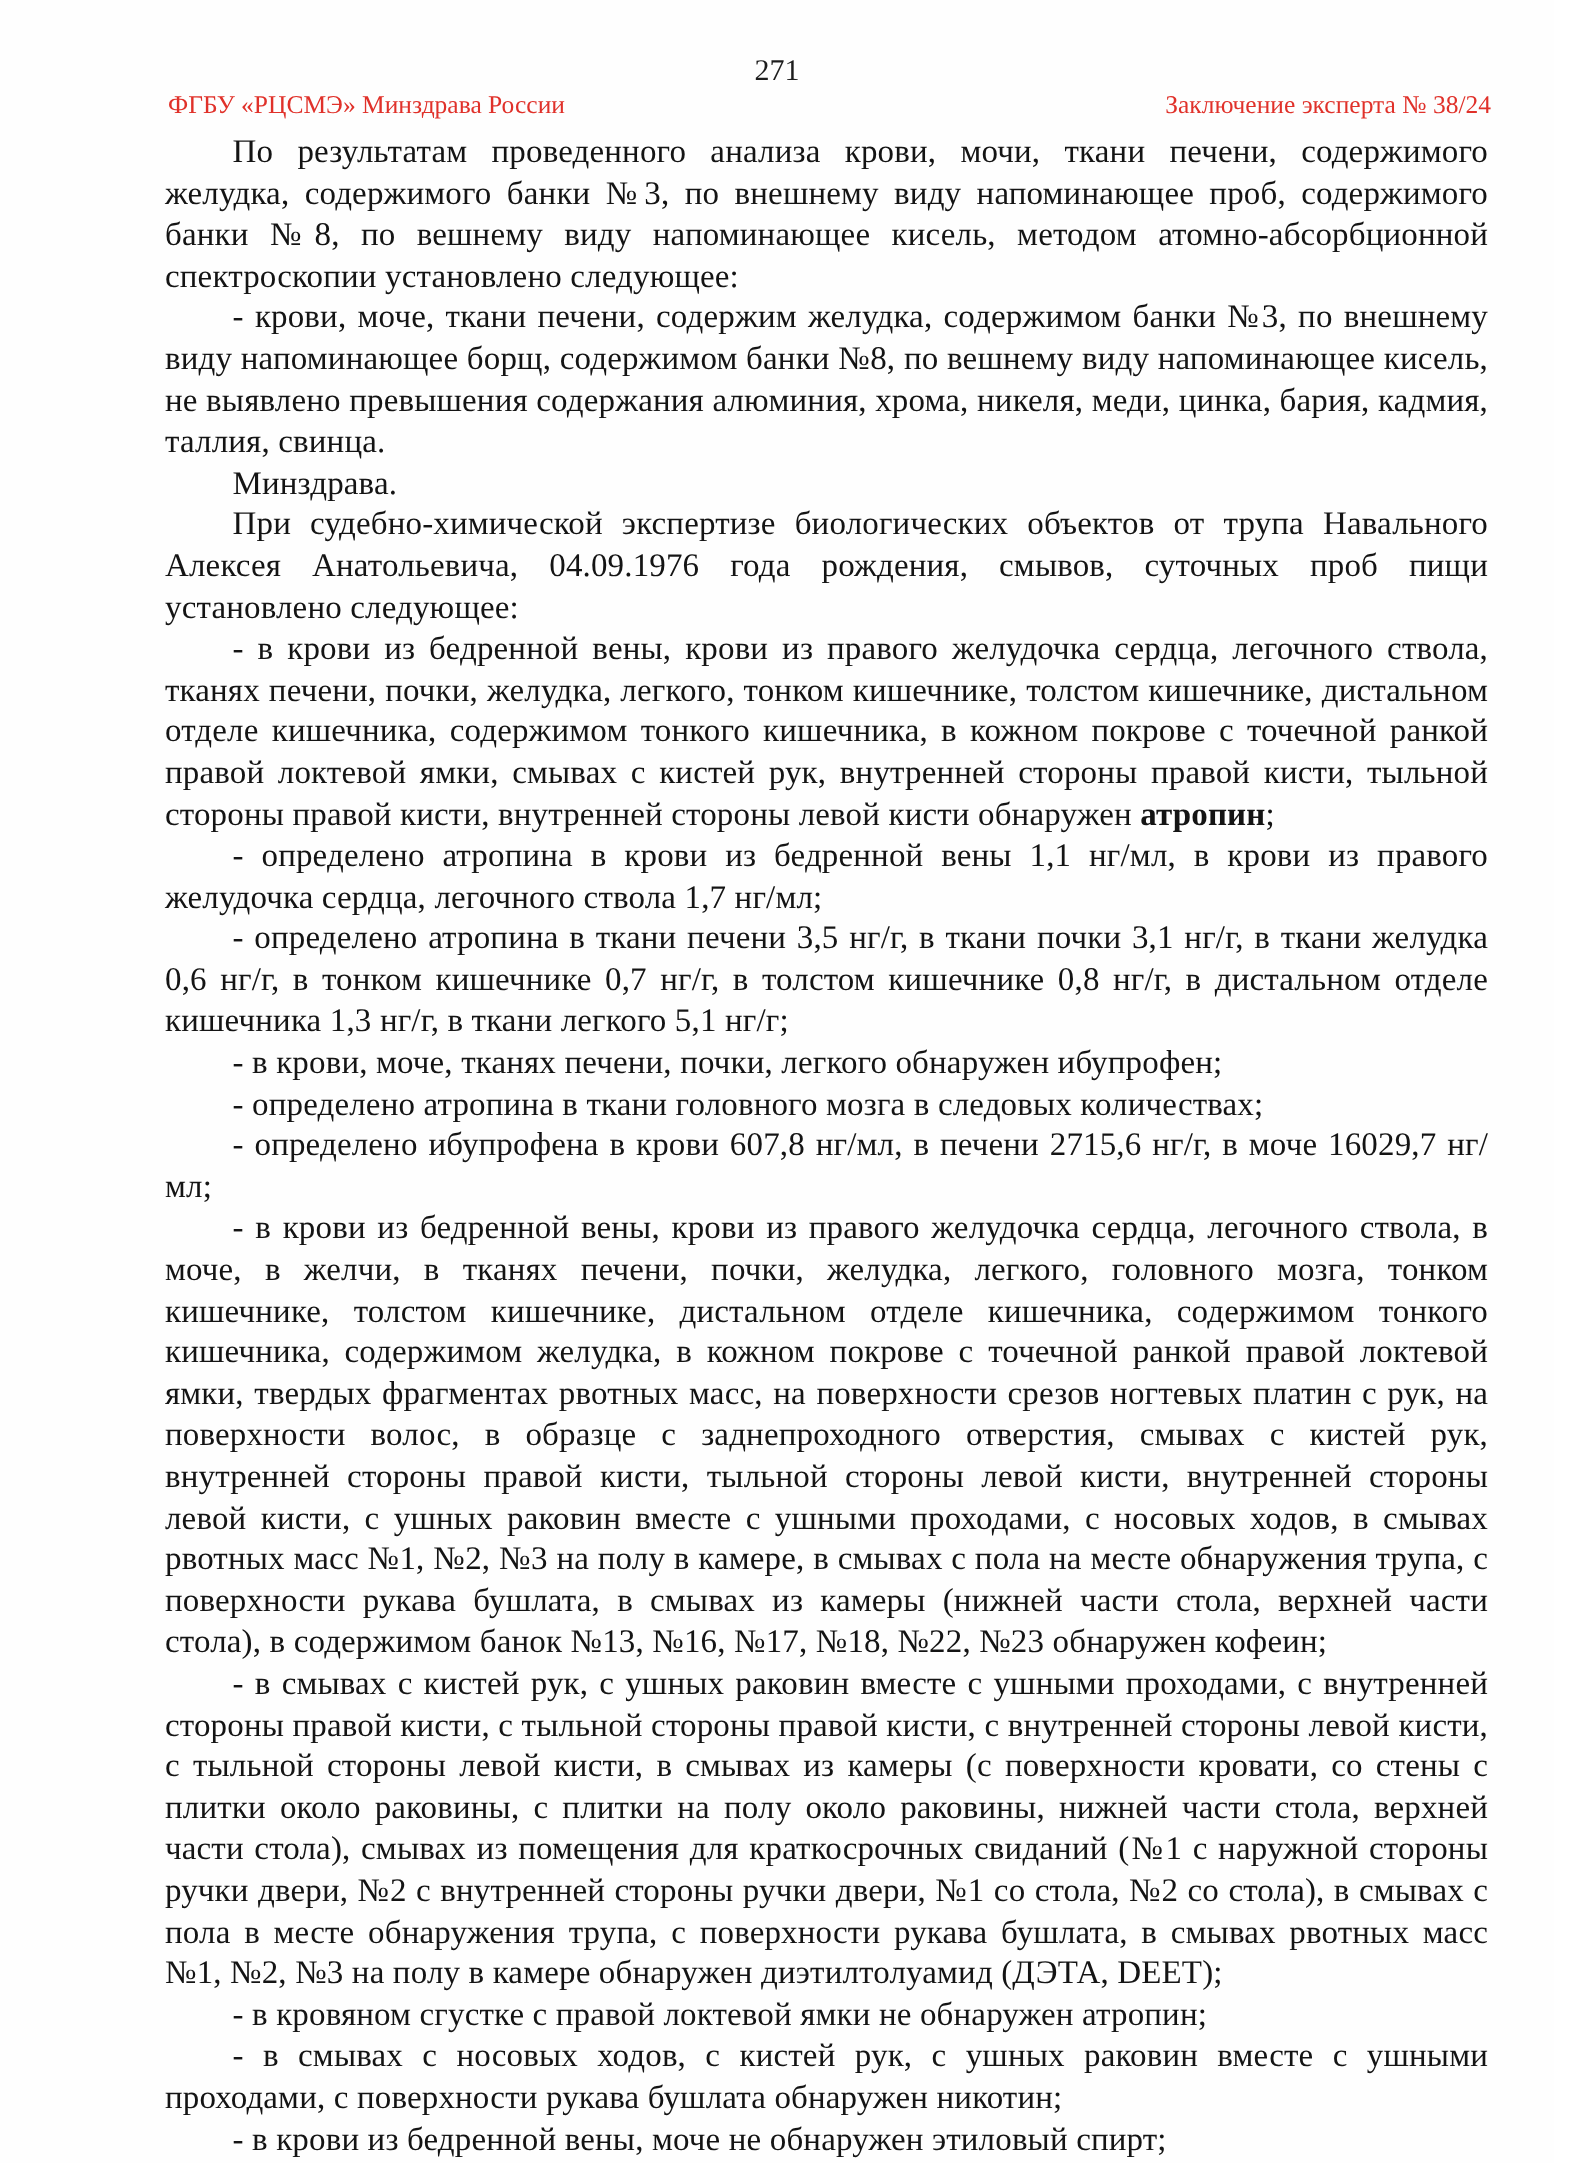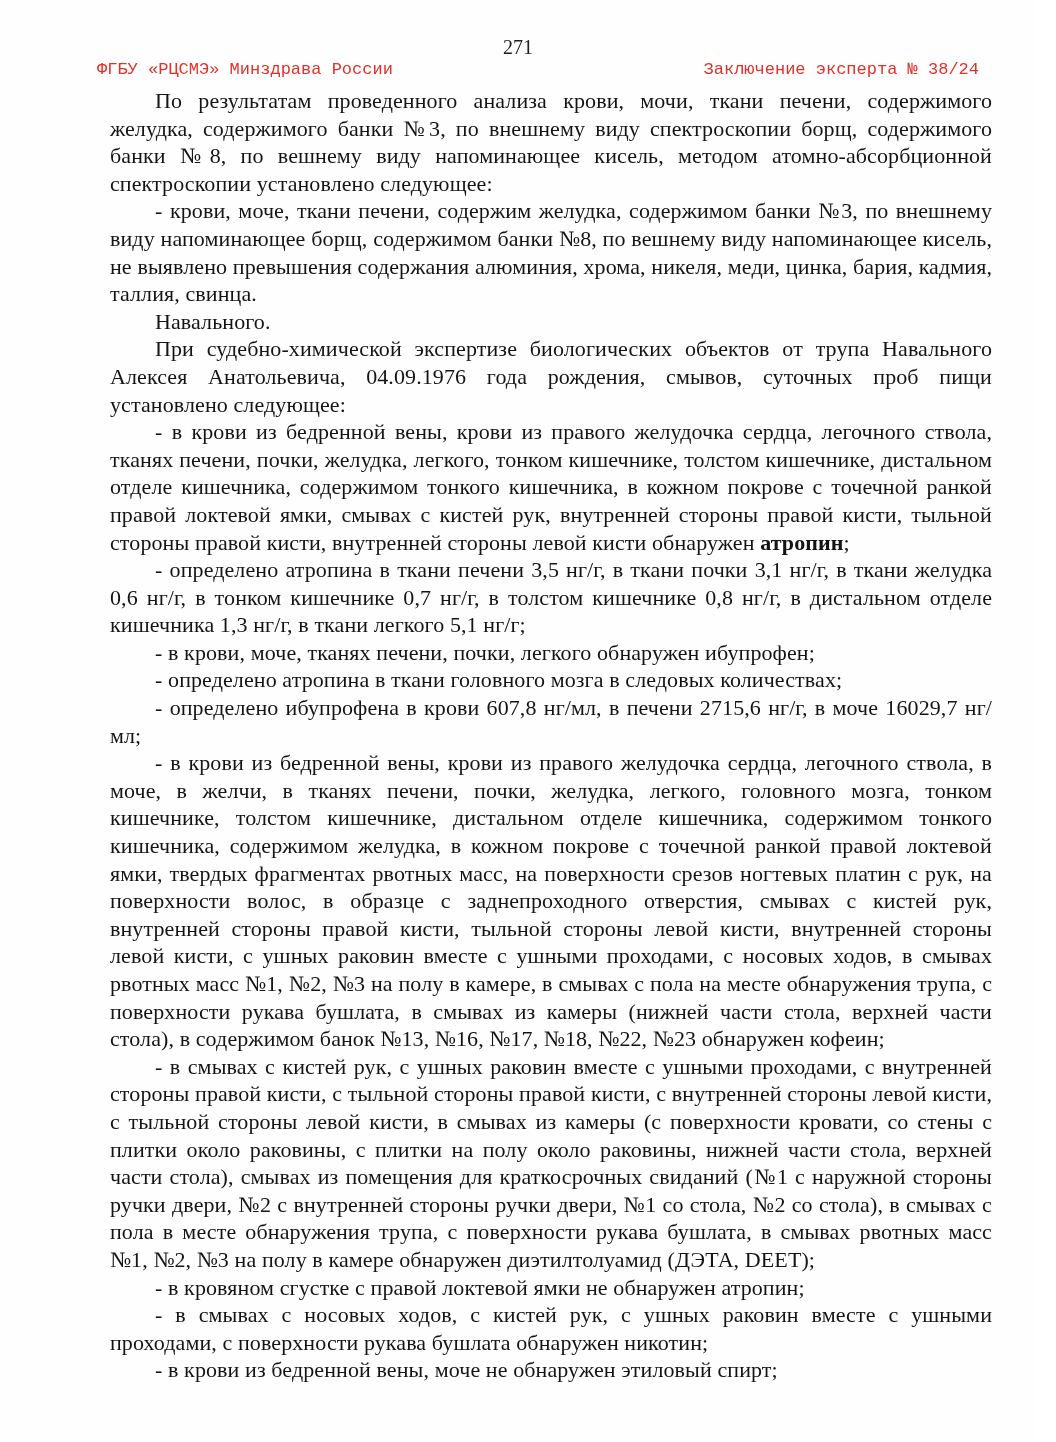"ФГБУ «РЦСМЭ» Минздрава России" .header-row { font-family: Liberation Mono, monospace -> Liberation Serif, serif; left: 97px -> 112px }
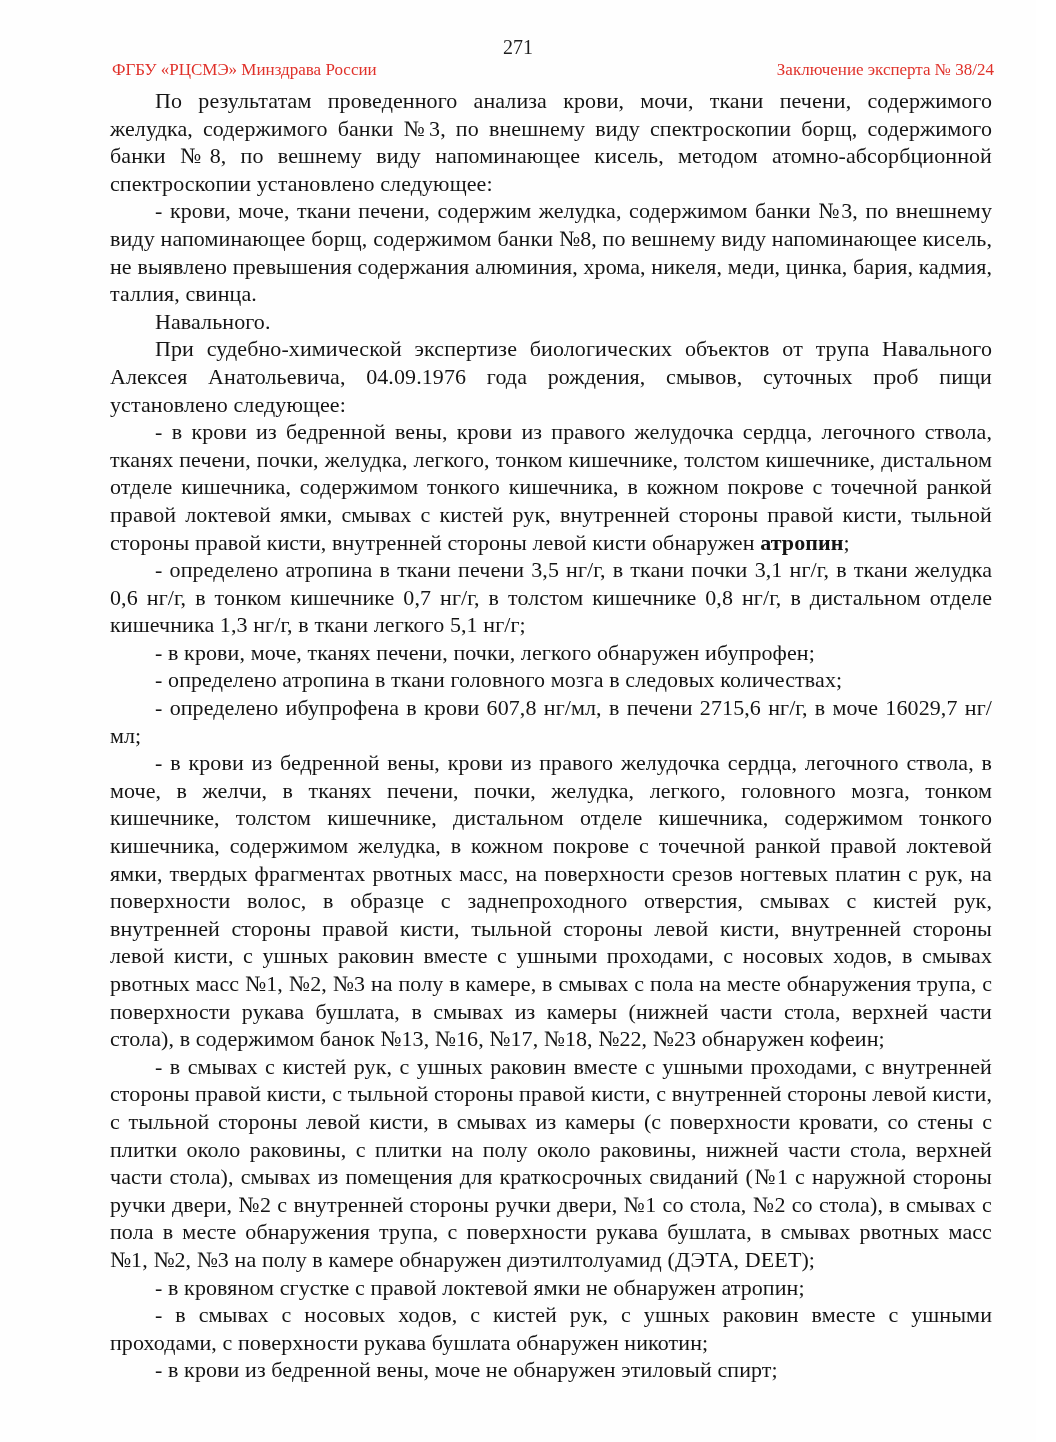"По результатам проведенного анализа" span { text: спектроскопии борщ -> напоминающее проб }
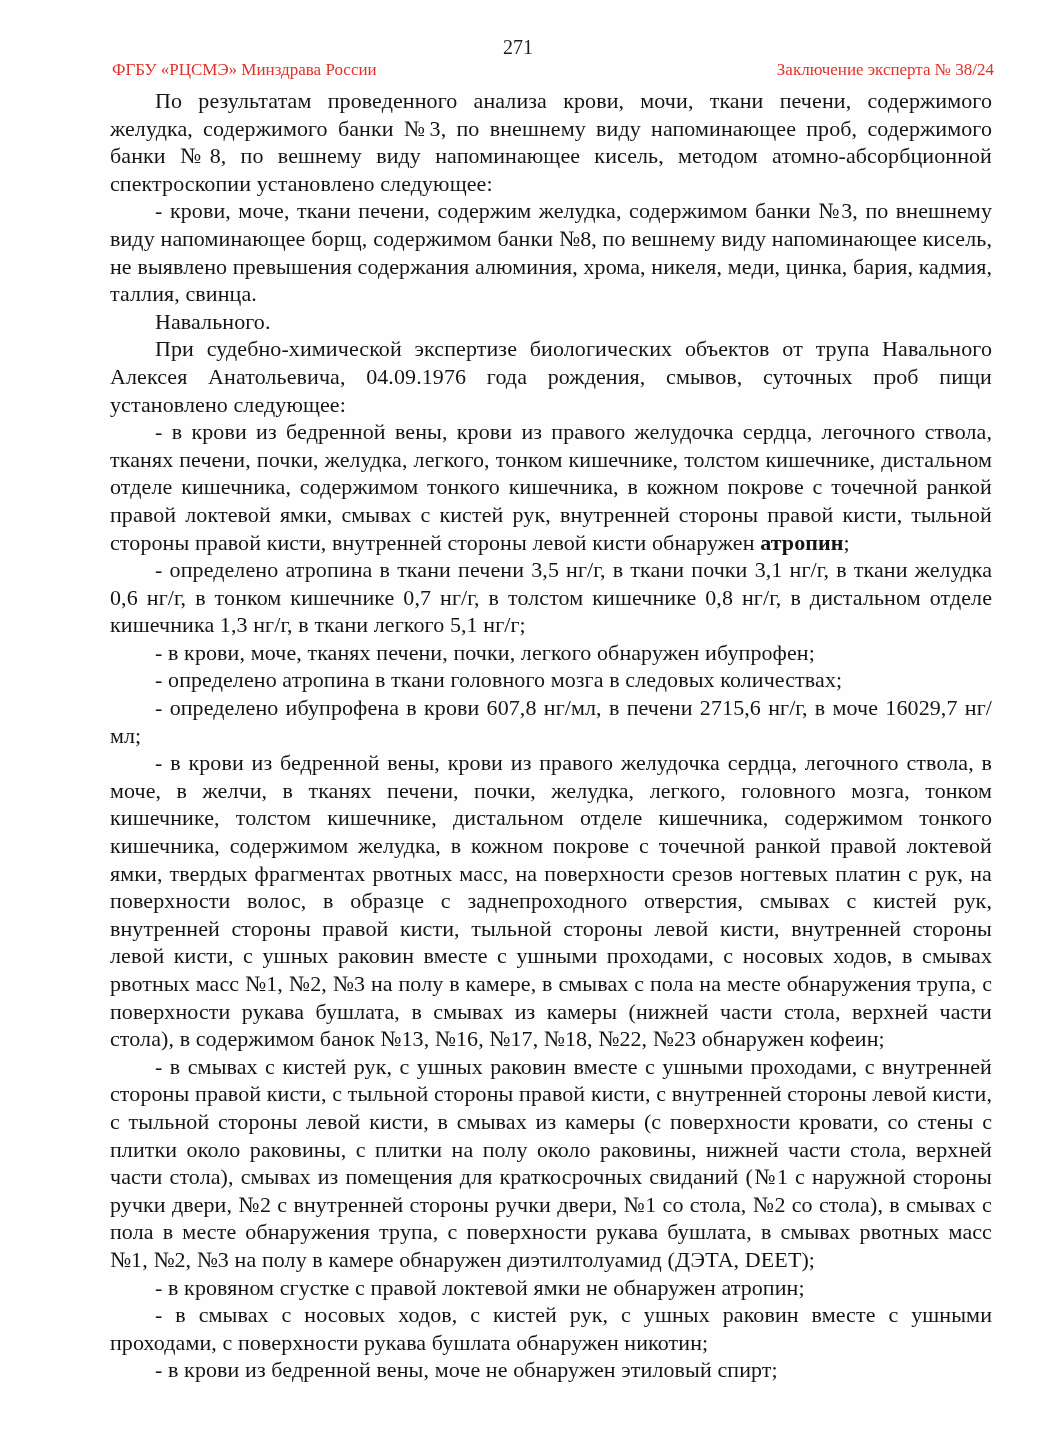"Навального." span { text: Навального -> Минздрава }
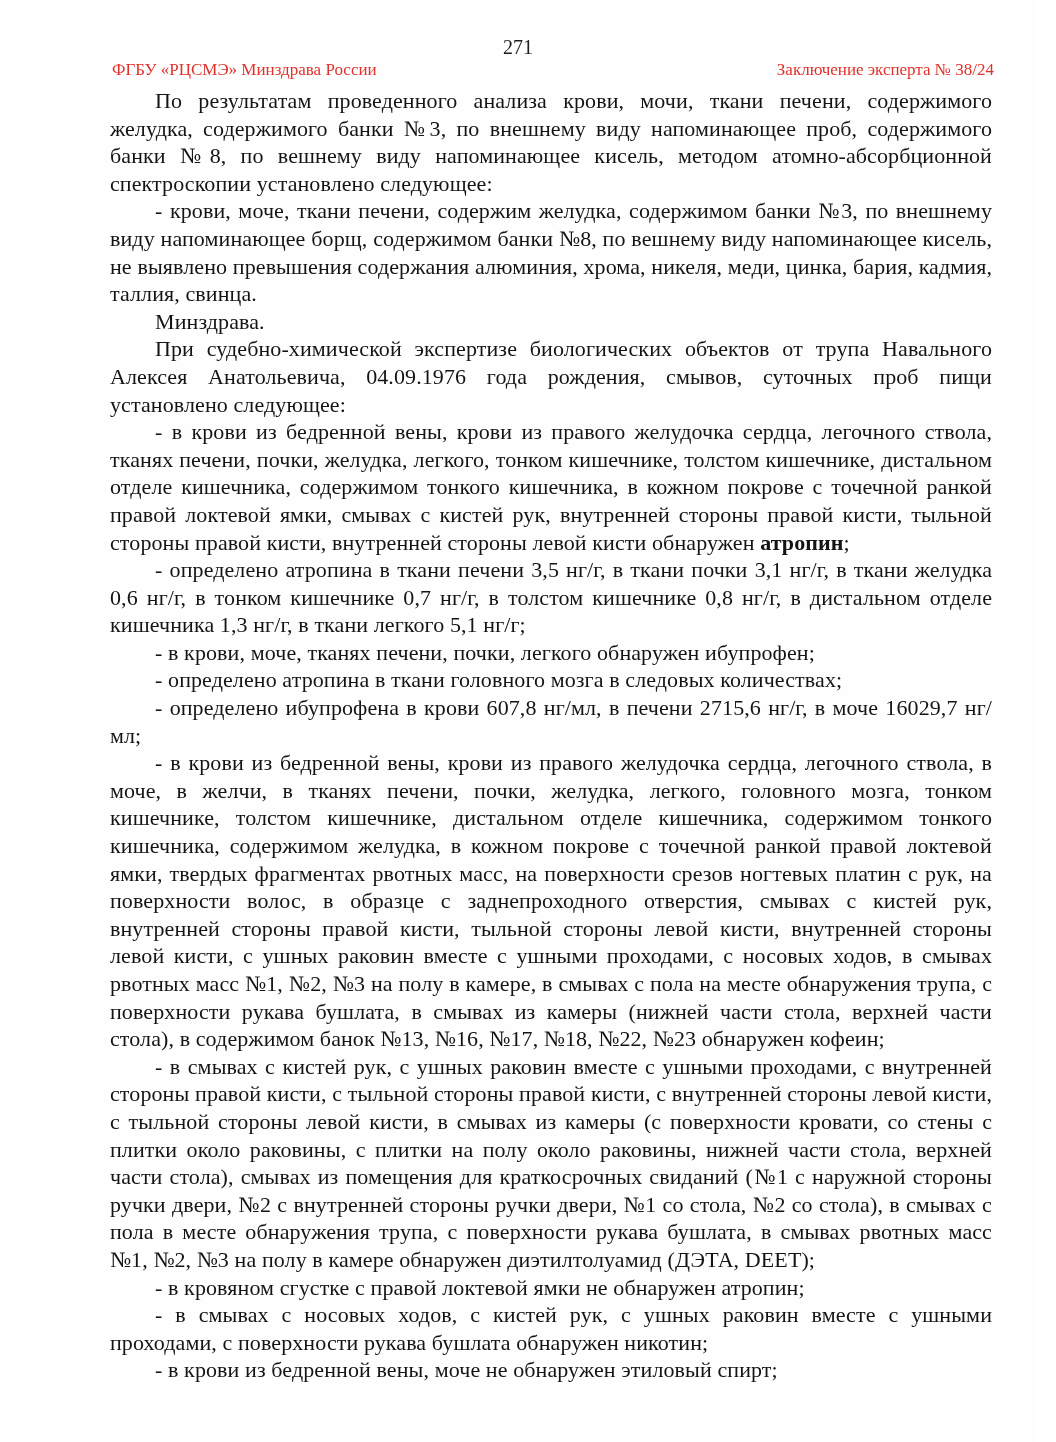"- определено атропина в крови" p { html: none -> <p><span>- определено атропина в крови из бедренной вены 1,1 нг/мл, в крови из правого желудочка сердца, легочного ствола 1,7 нг/мл;</span></p> }
